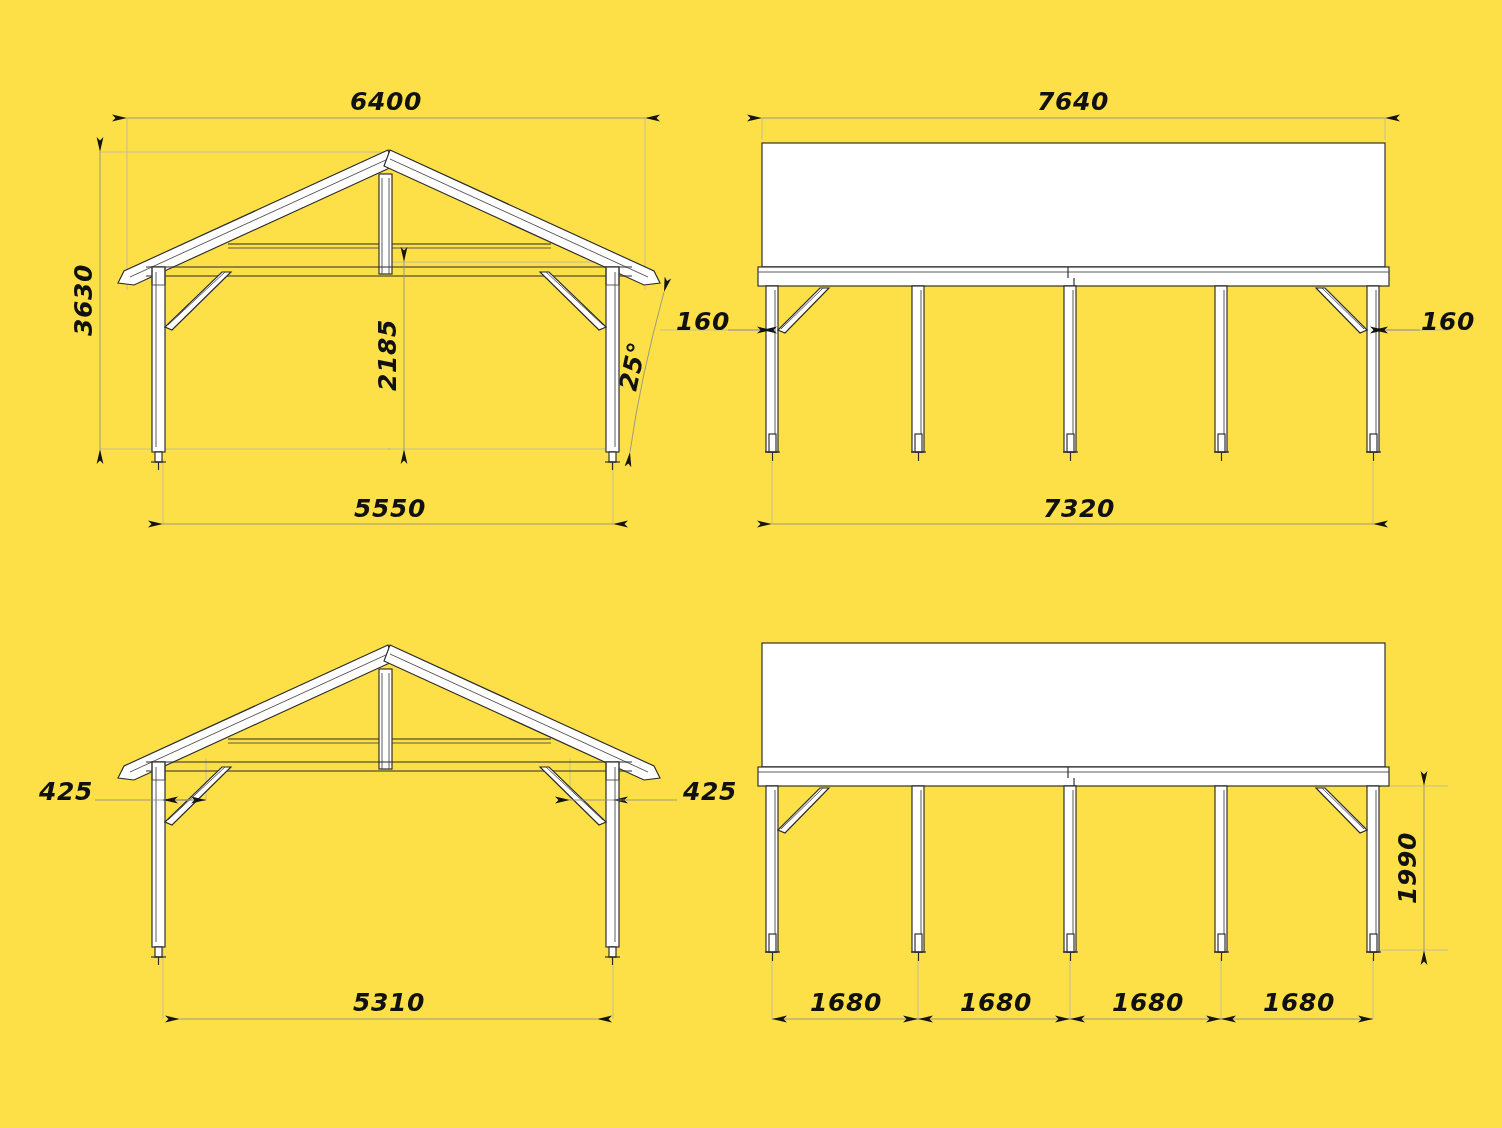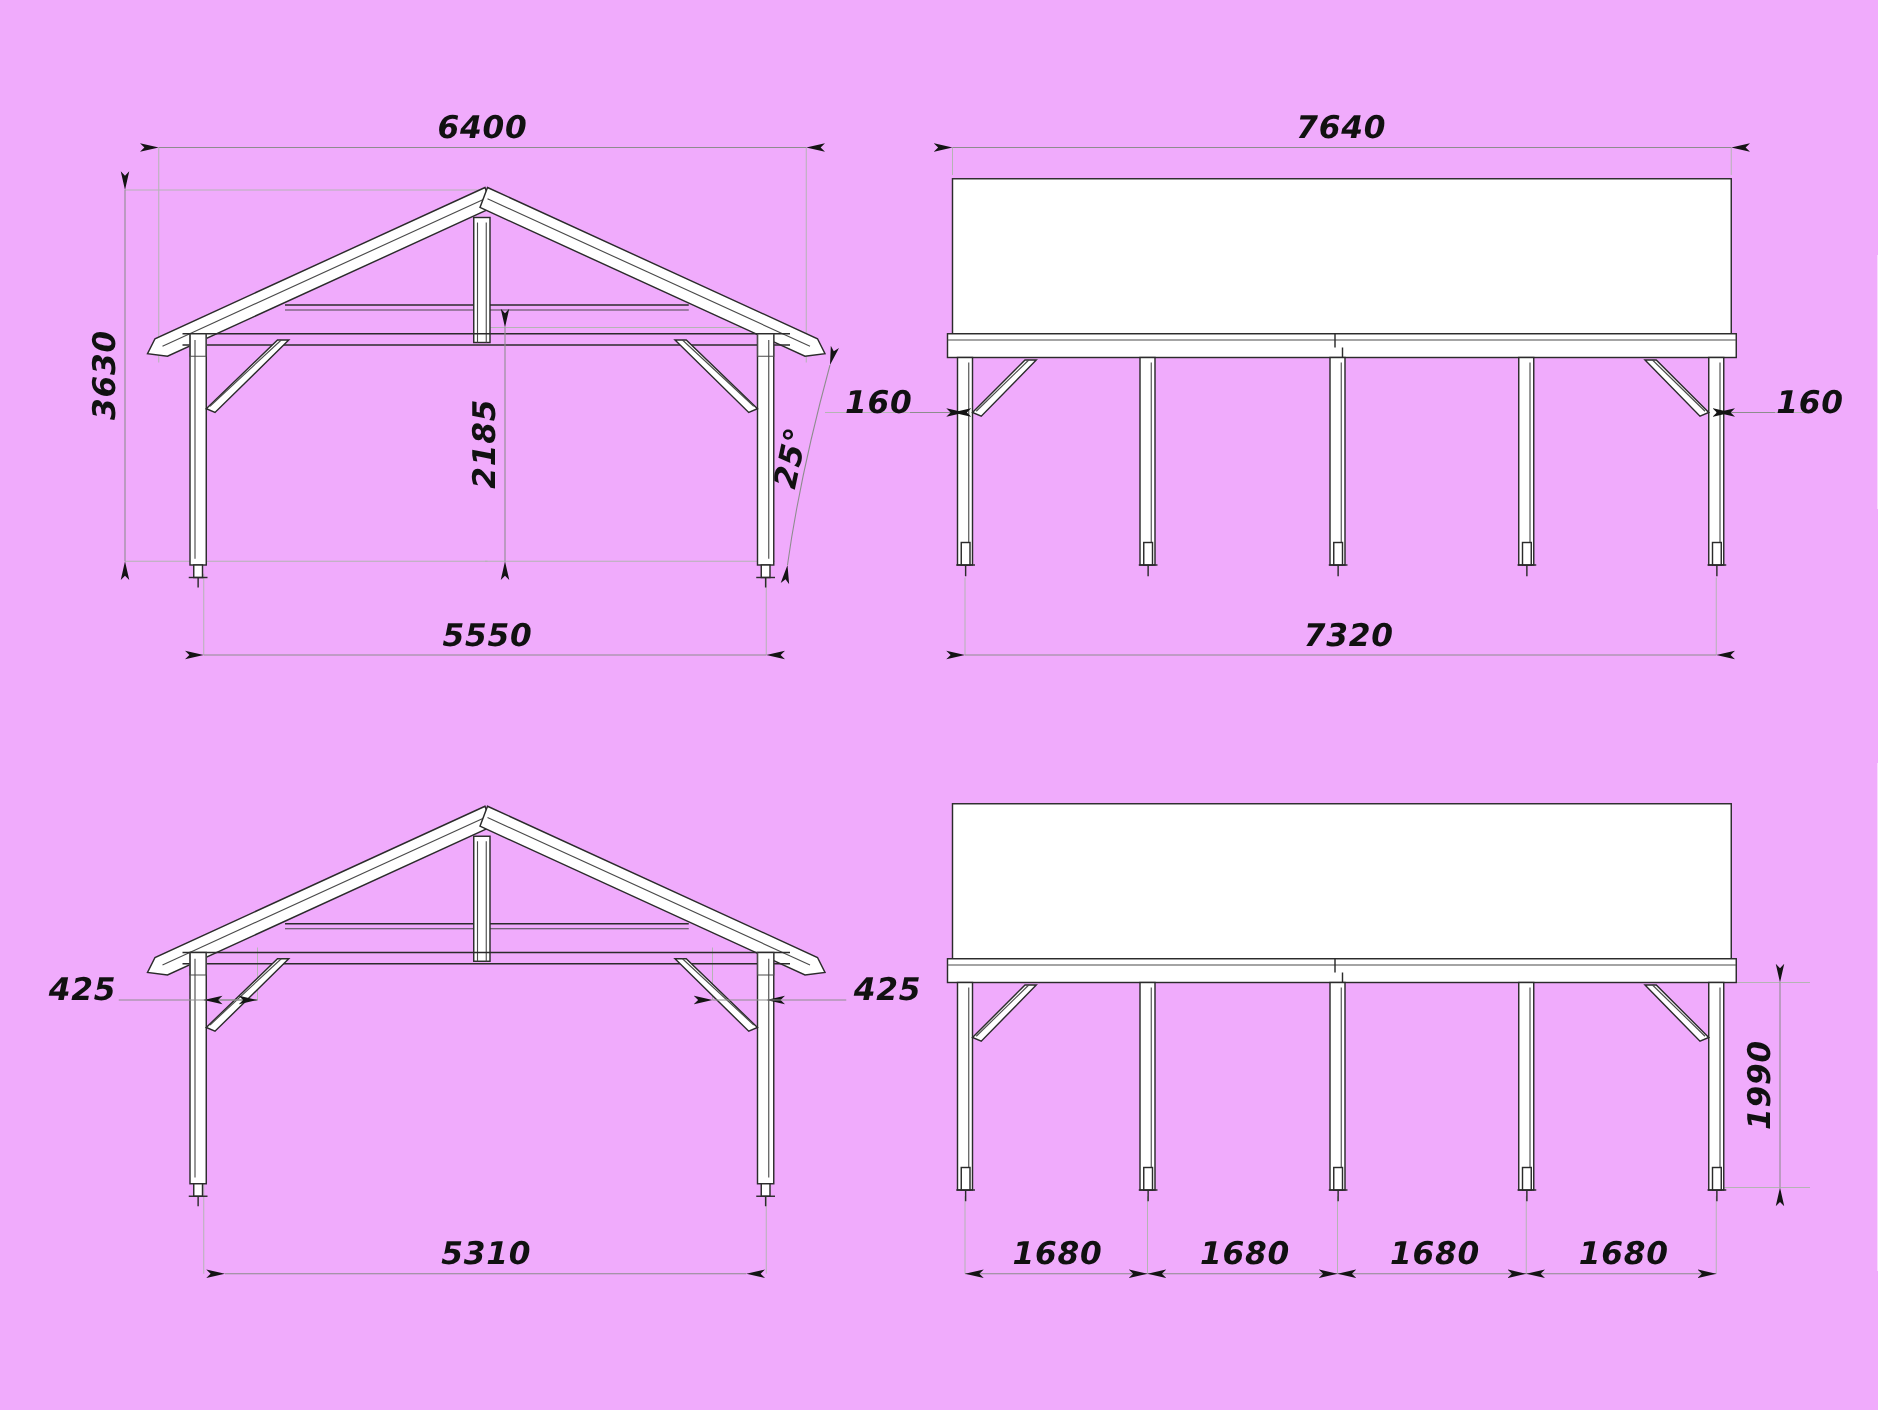"6400" #sheet { background: #f0abfc -> #fde047 }
